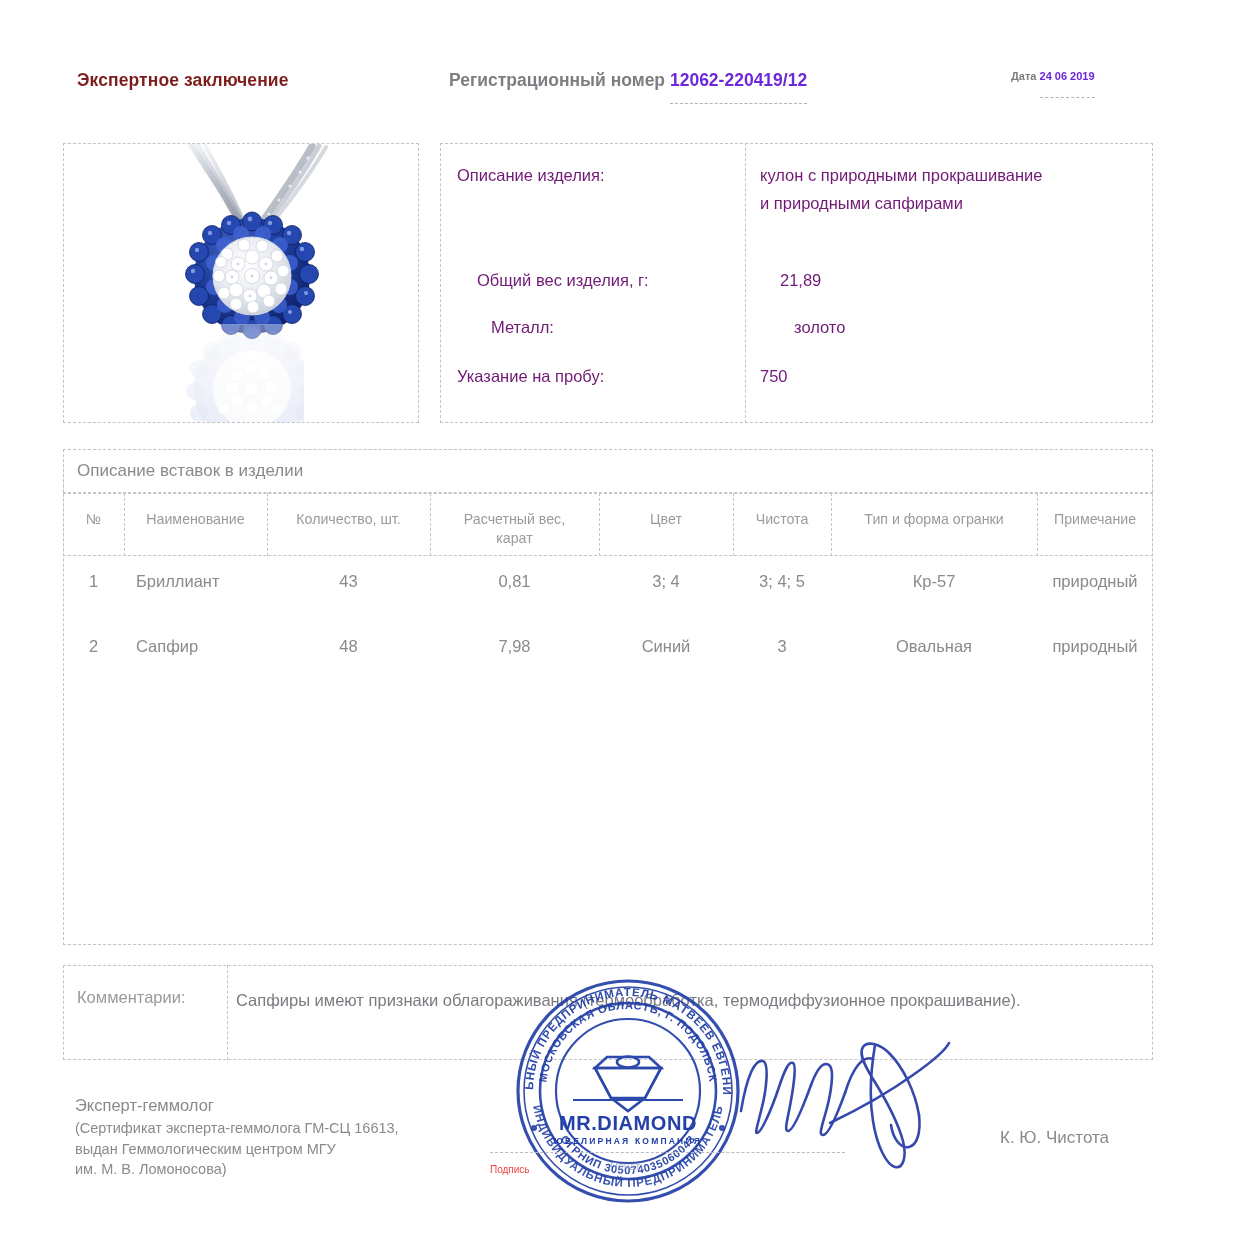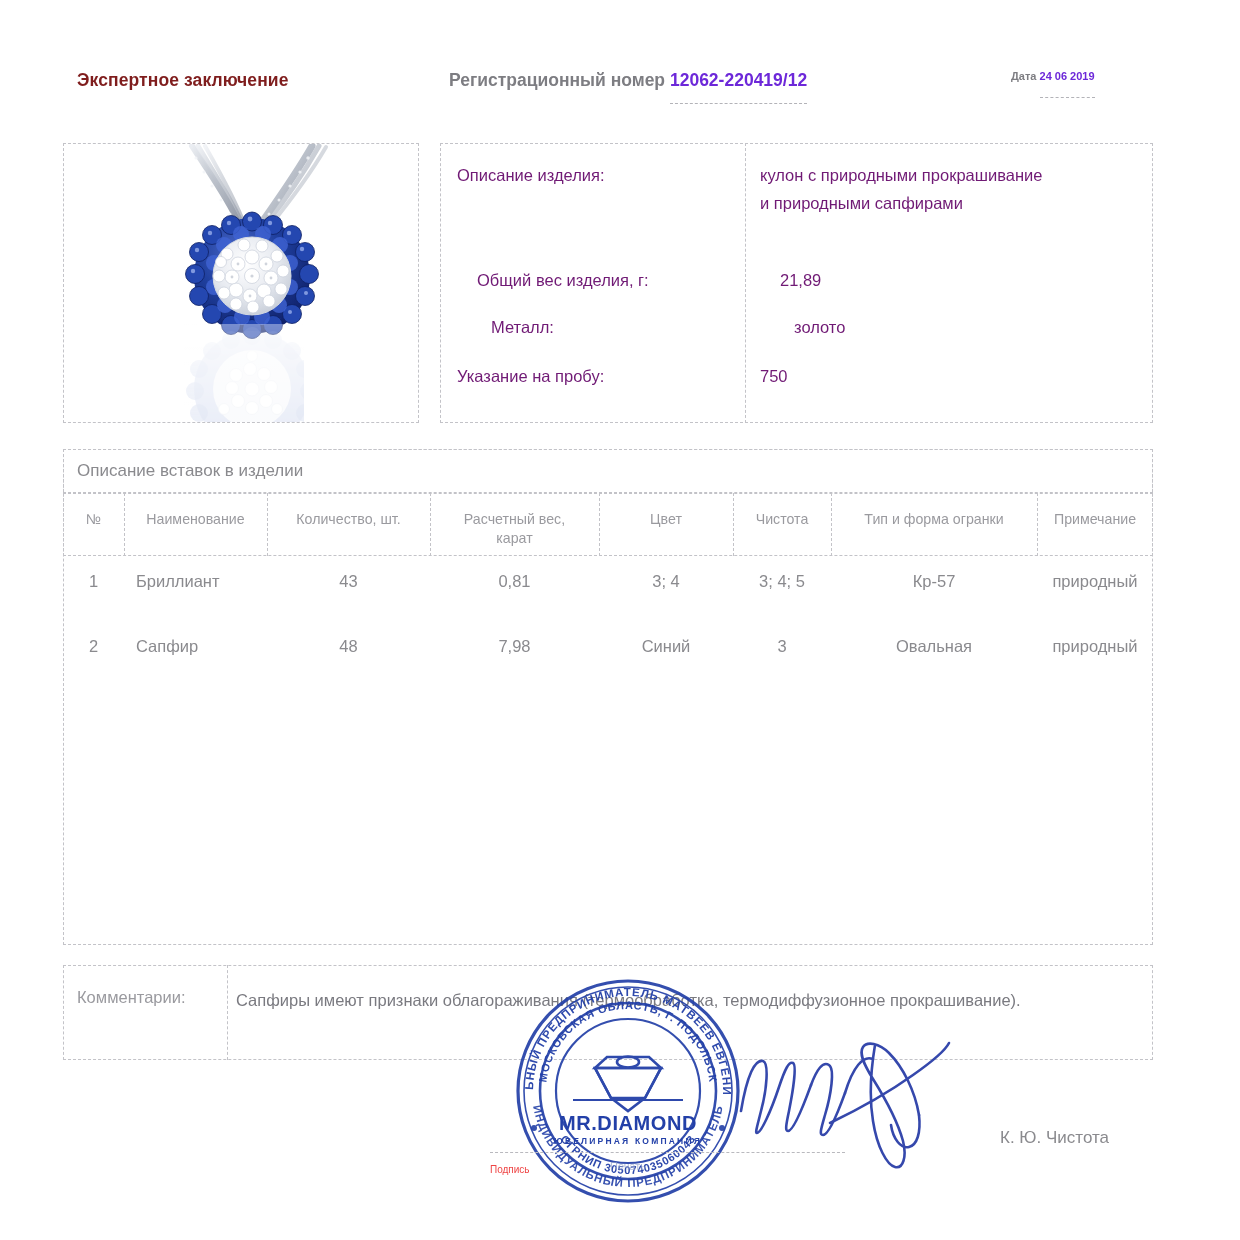"Эксперт-геммолог" div.footer-expert { html: none -> <div> <span>Эксперт-геммолог</span> <span>(Сертификат эксперта-геммолога ГМ-СЦ 16613,</span> <span>выдан Геммологическим центром МГУ</span> <span>им. М. В. Ломоносова)</span> </div> }
